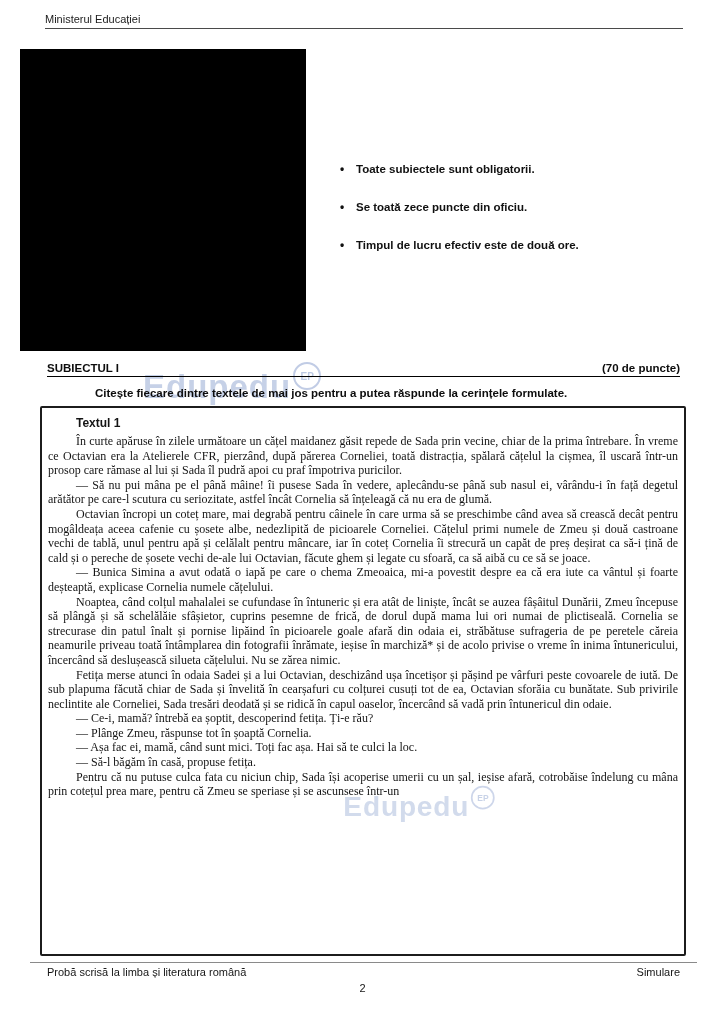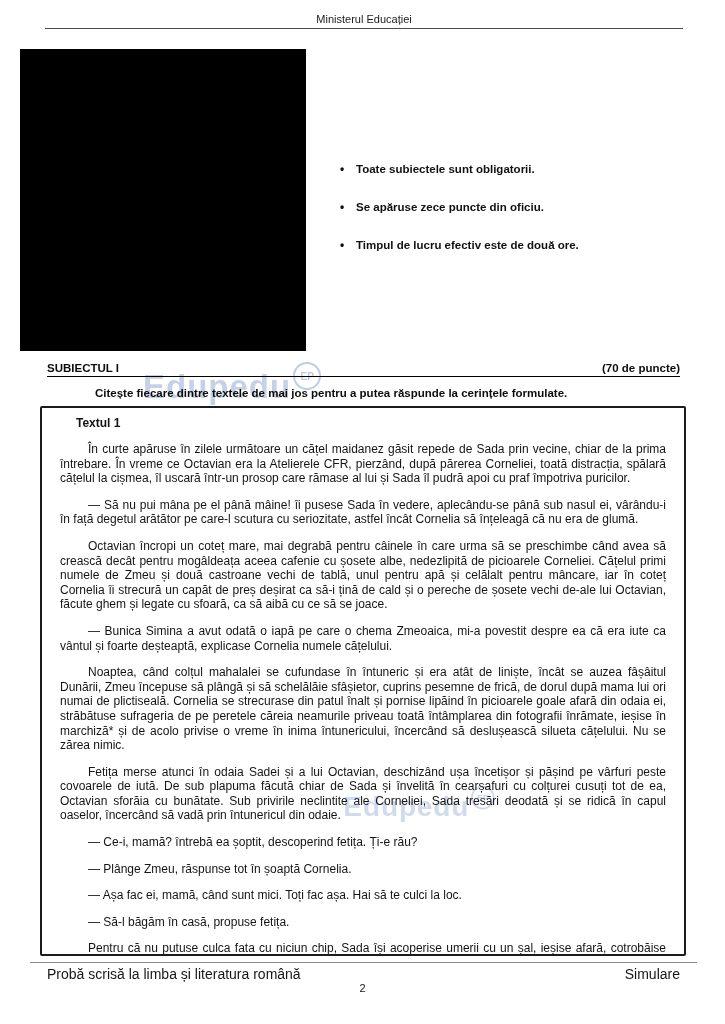"Ministerul Educației" .header { text-align: center -> left }
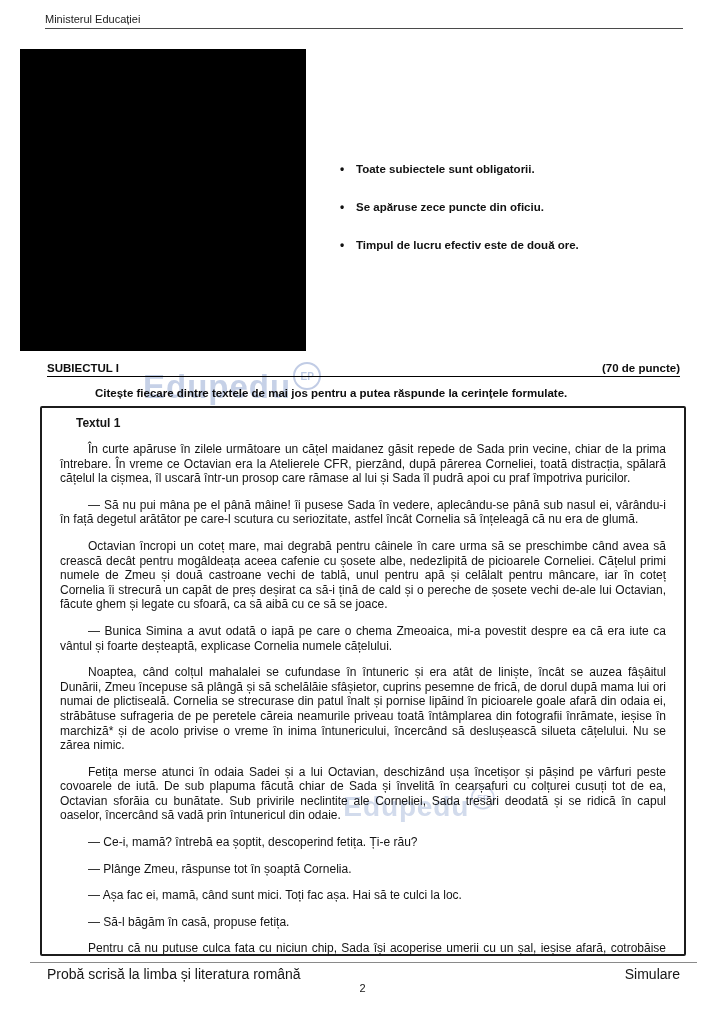"Se apăruse zece puncte din" span { text: apăruse -> toată }
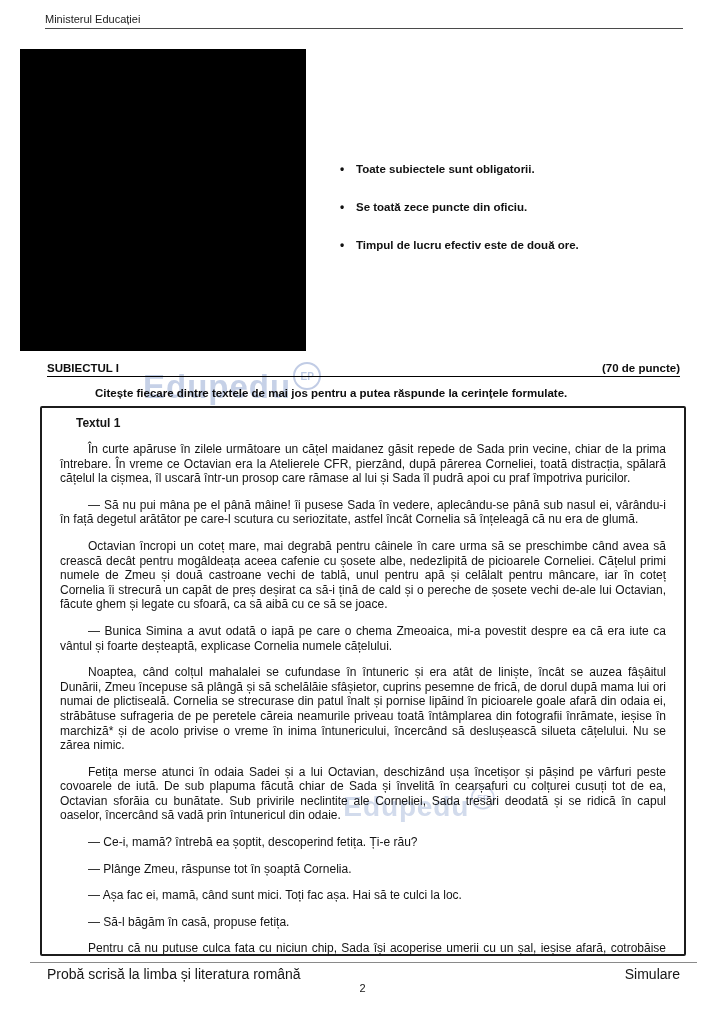"În curte apăruse în zilele" .textbox p { font-family: none -> Liberation Serif, serif; margin: 12px -> 0 }
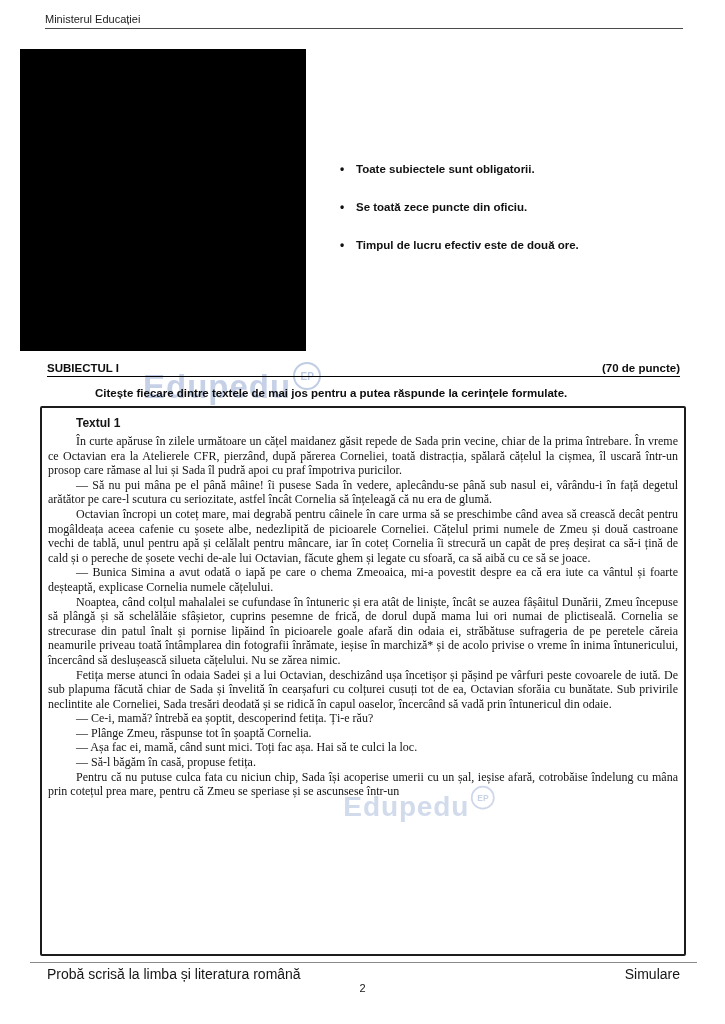"Probă scrisă la limba și" .footer-row { font-size: 14px -> 11px }
